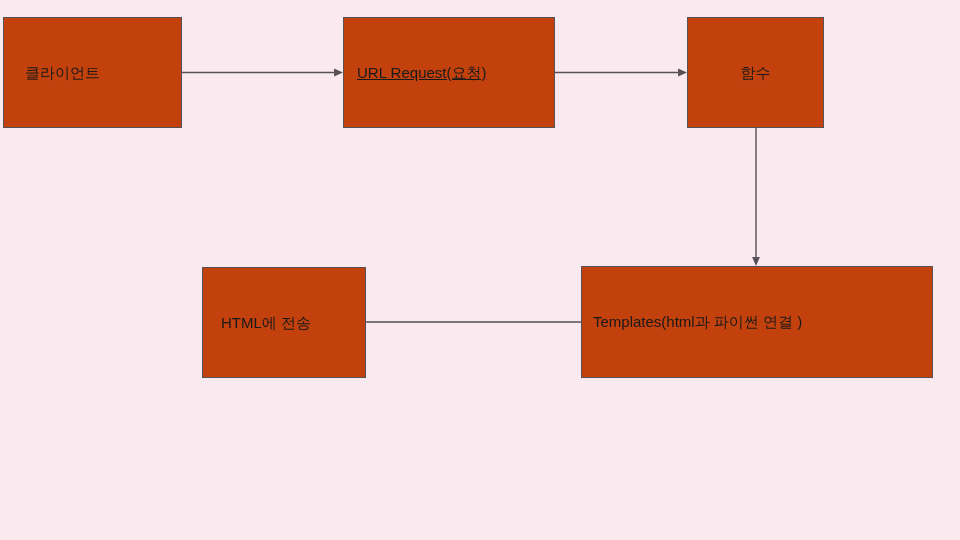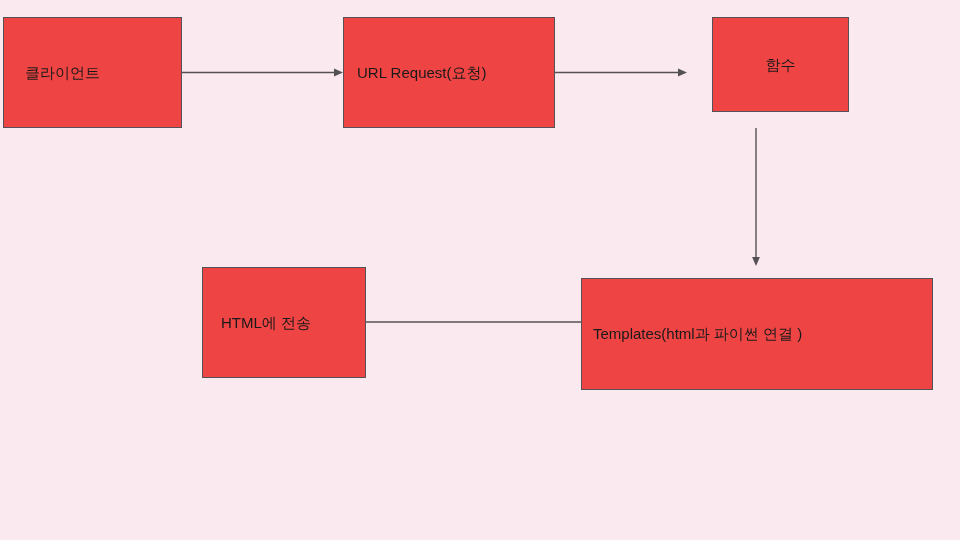"클라이언트" .node { background: #ef4444 -> #c2410c }
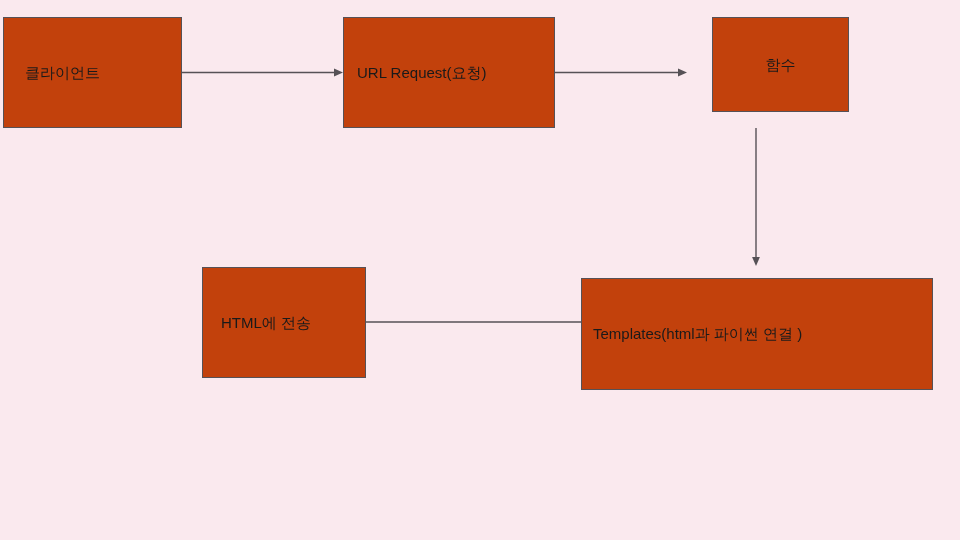"URL Request(요청)" #node-url-request .node-label { text-decoration: none -> underline }
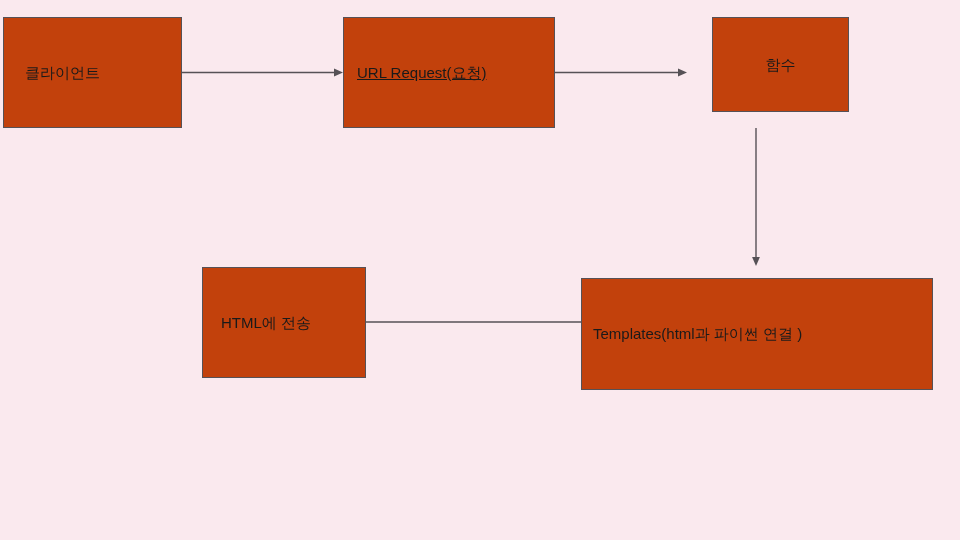"함수" #node-function { height: 95px -> 111px; left: 712px -> 687px }
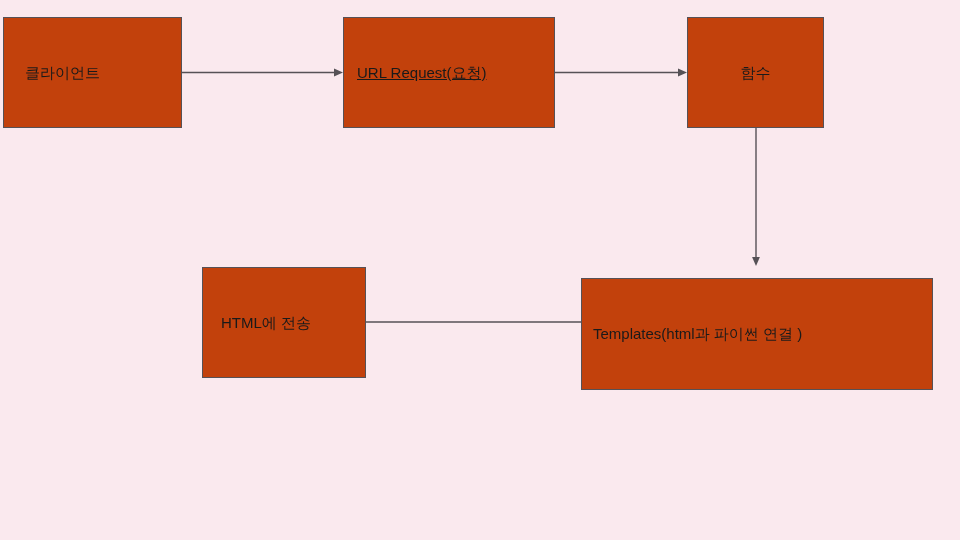"Templates(html과 파이썬 연결 )" #node-templates { top: 278px -> 266px }
